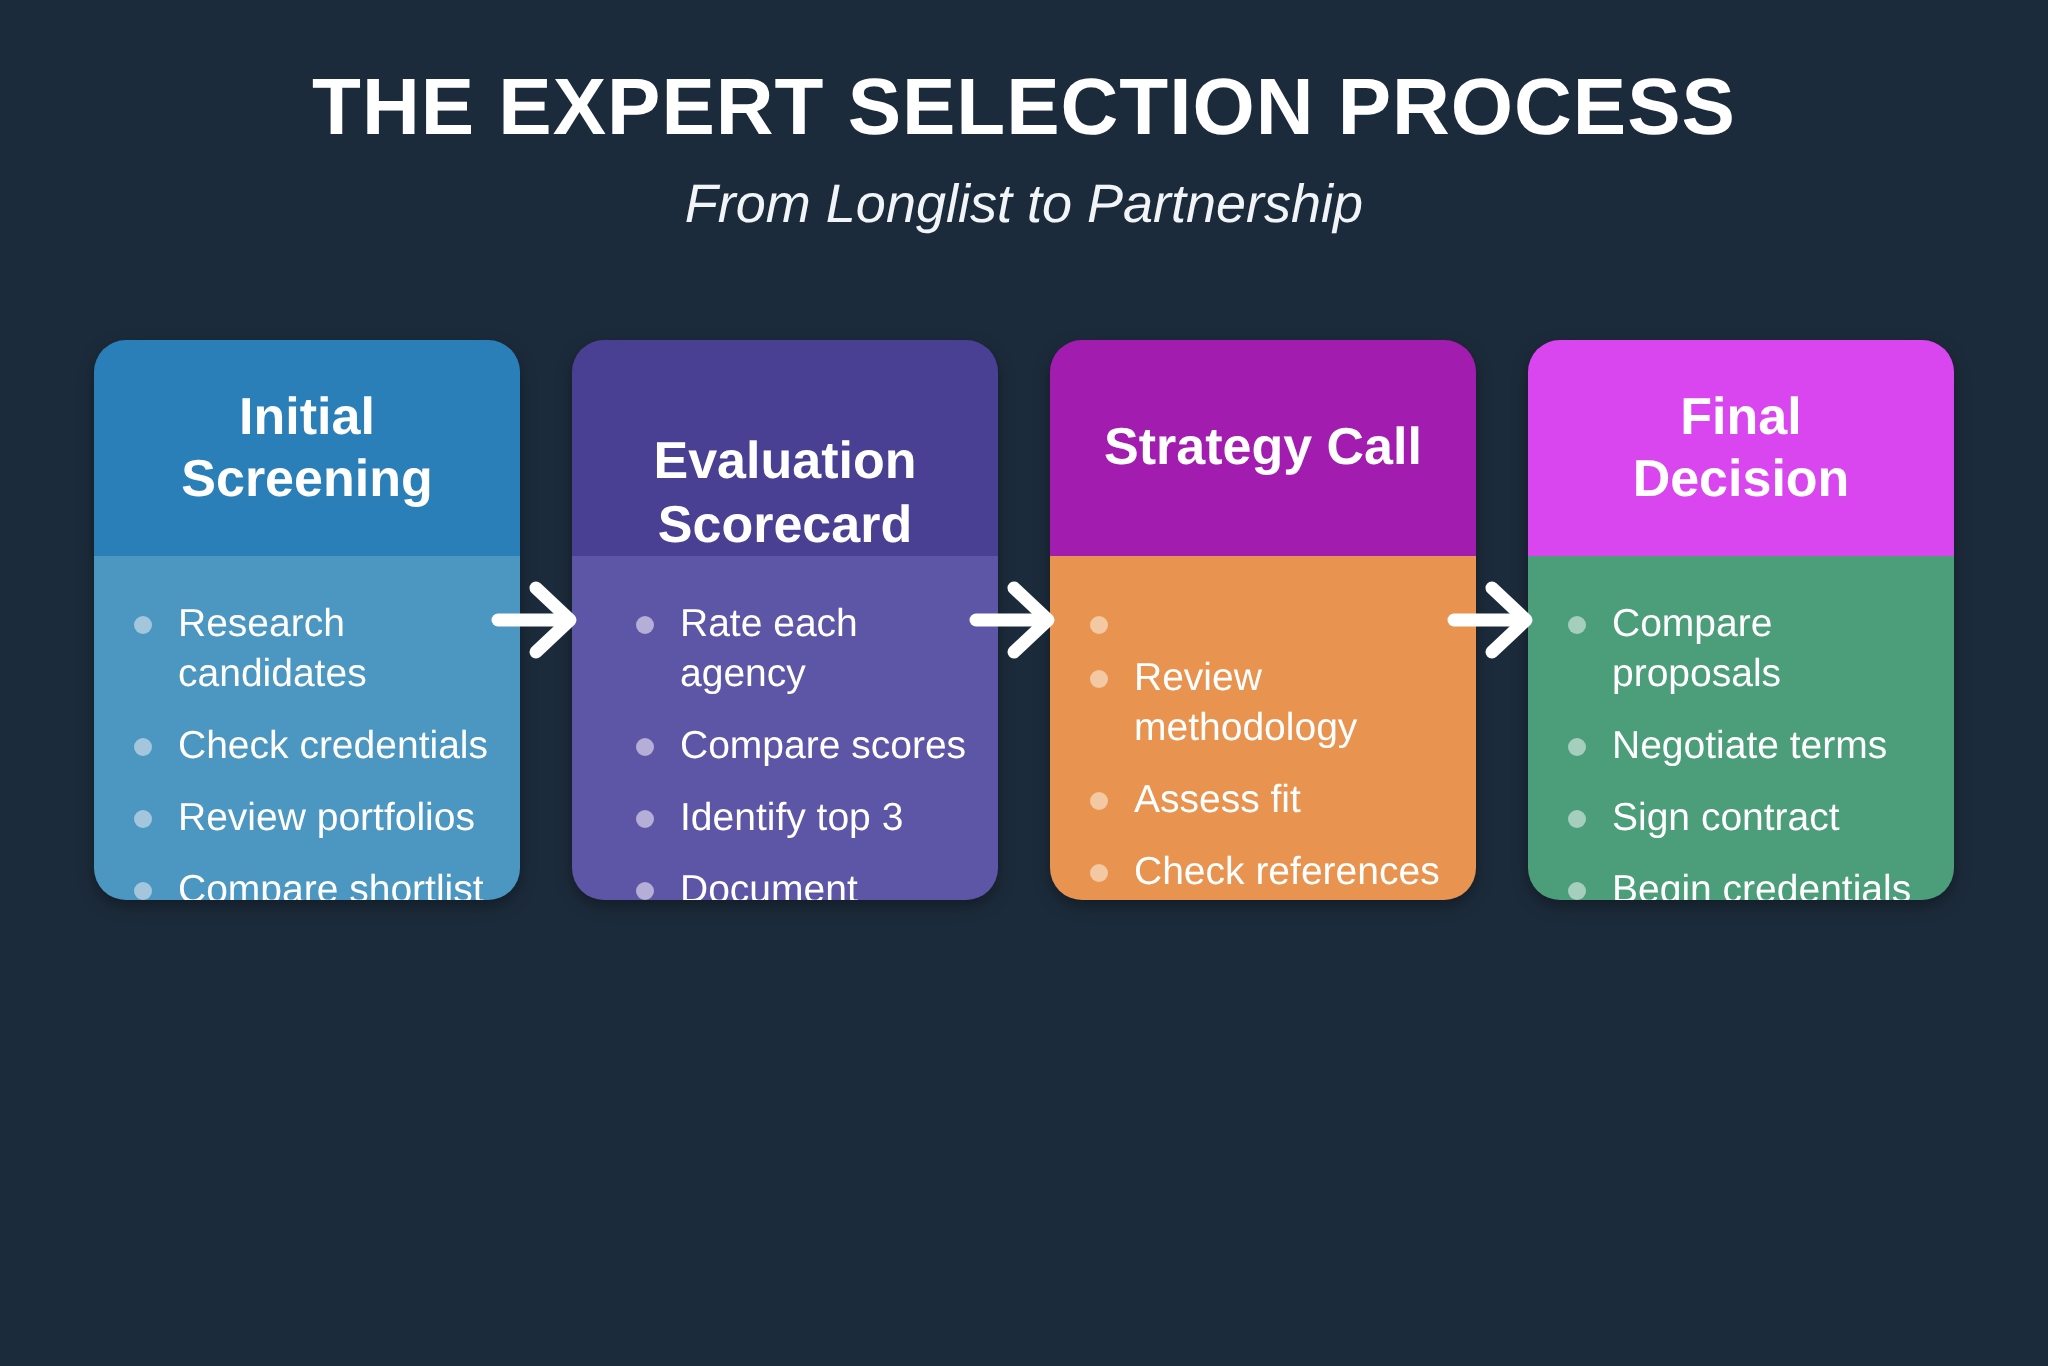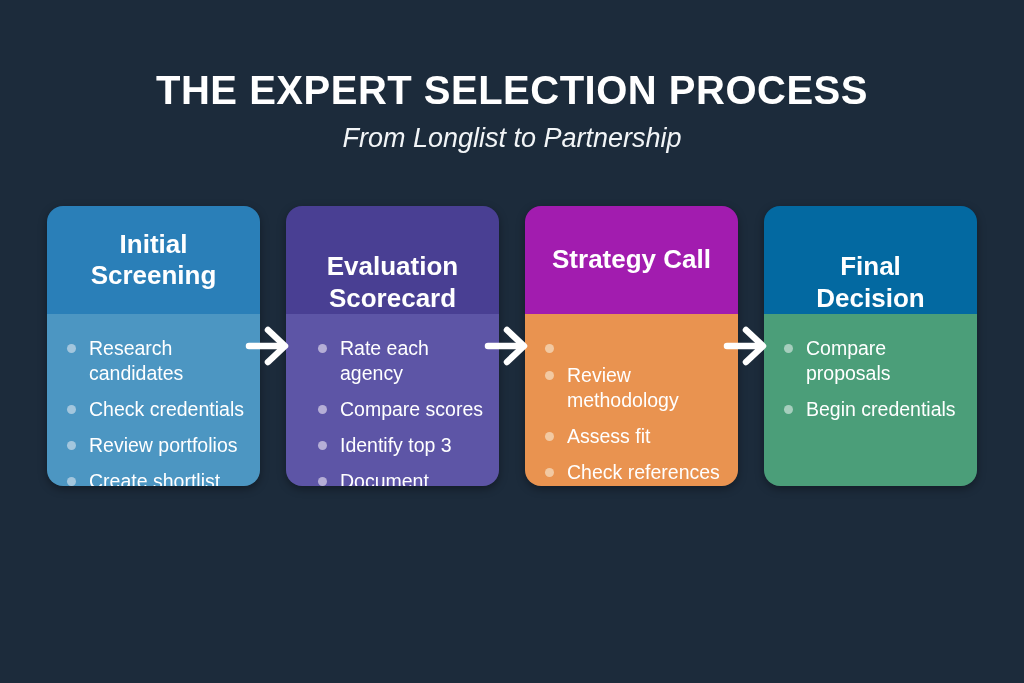"THE EXPERT SELECTION PROCESS" .title { padding-top: 68px -> 32px }
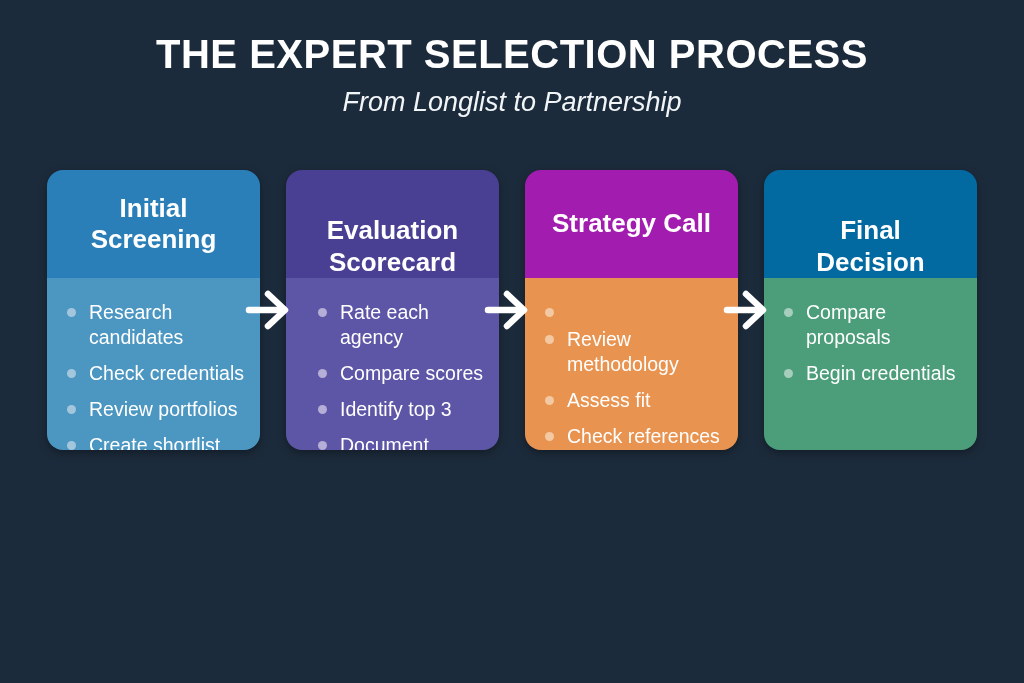"Final Decision" div.step-header { align-items: flex-end -> none; background: #0369a1 -> #d946ef }
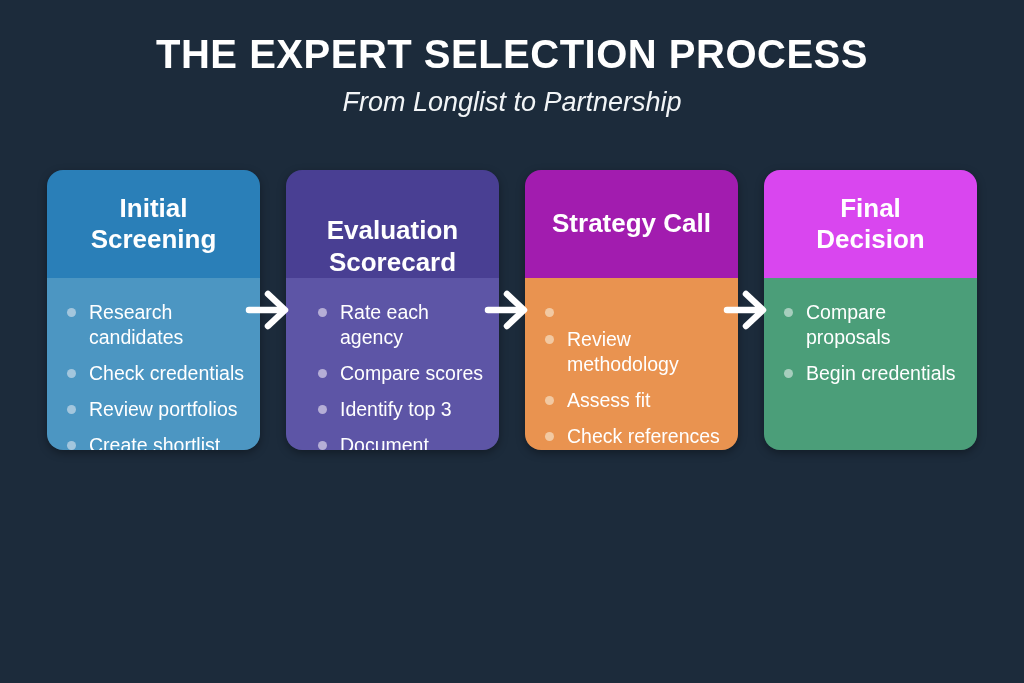"Negotiate terms" li { html: none -> <li> <span></span> <span>Negotiate terms</span> </li> }
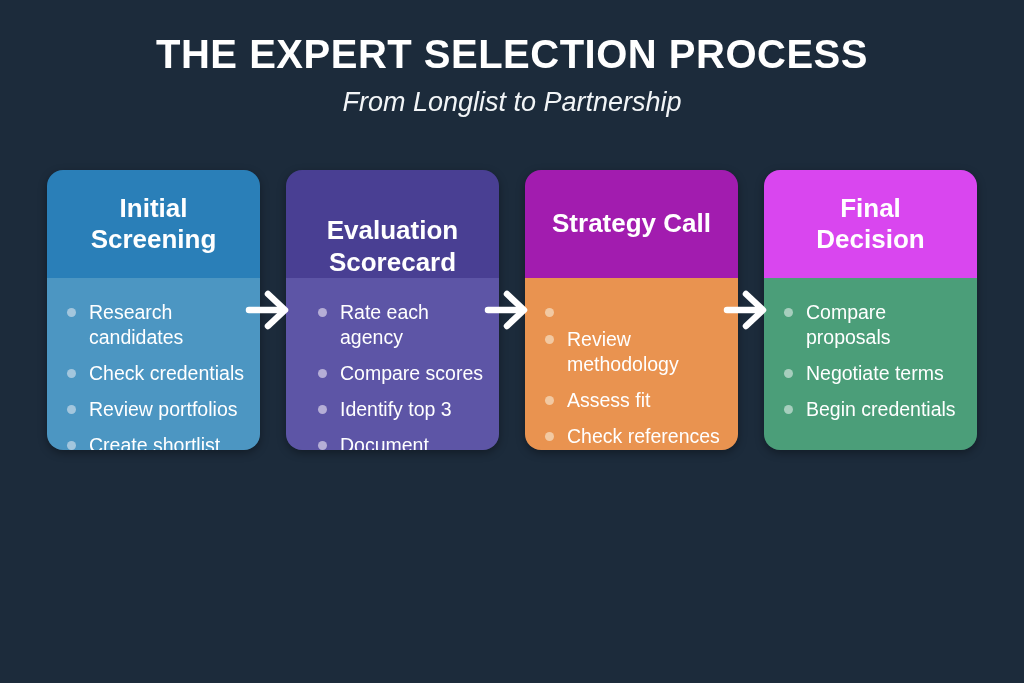"Sign contract" li { html: none -> <li> <span></span> <span>Sign contract</span> </li> }
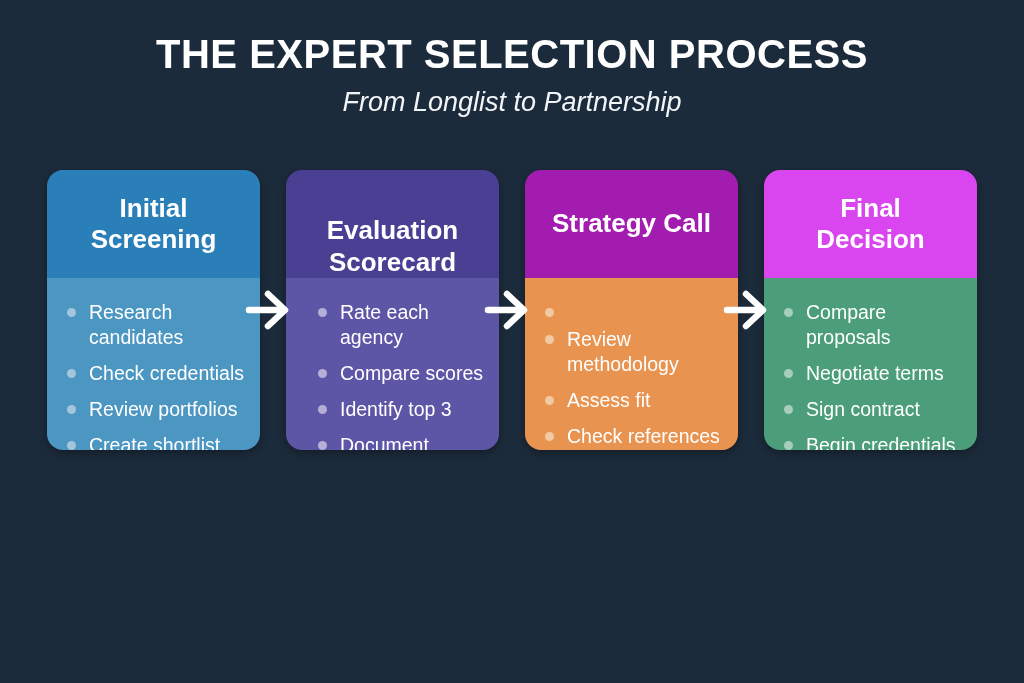"Create shortlist" span.item-text { text: Create -> Compare }
